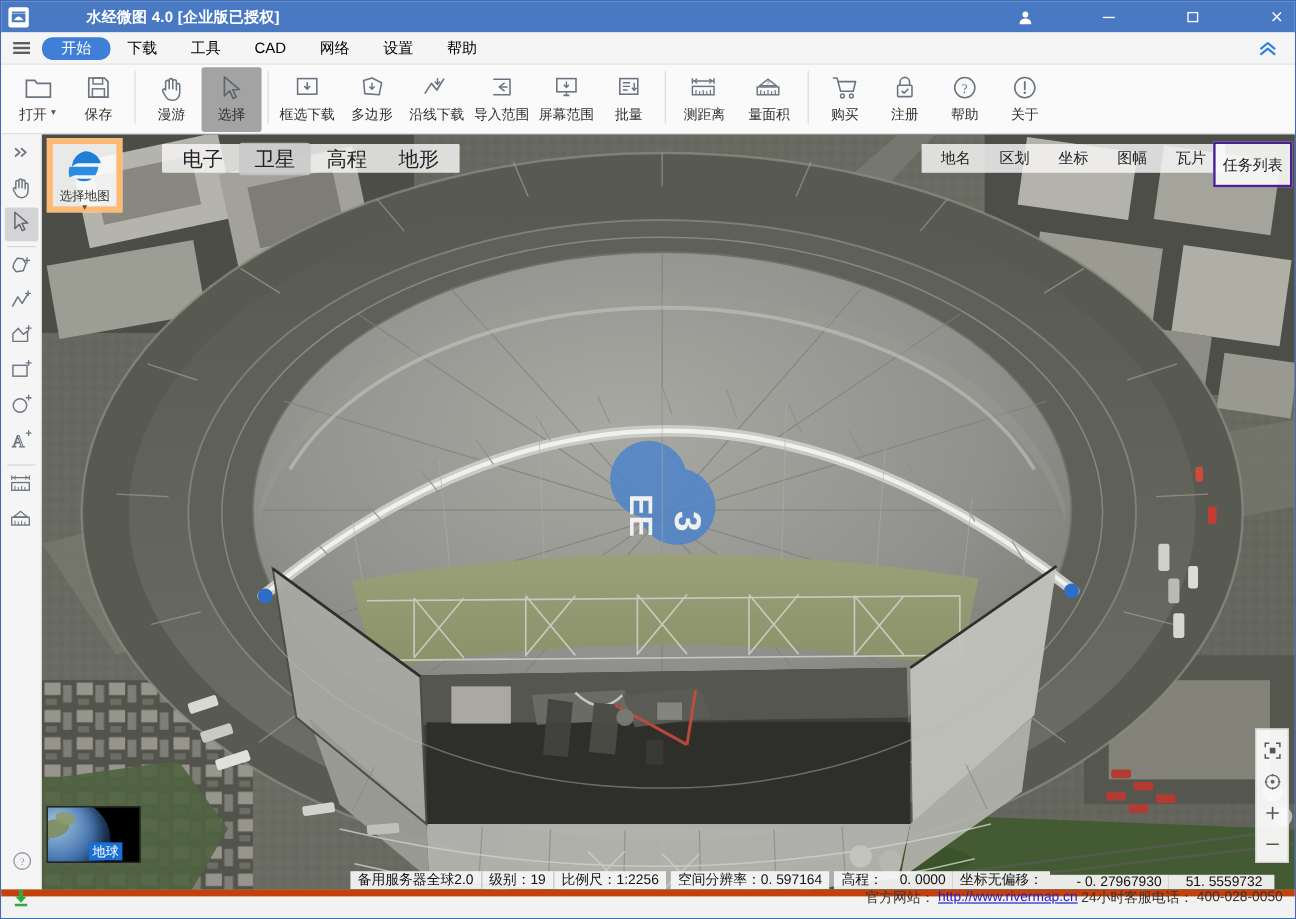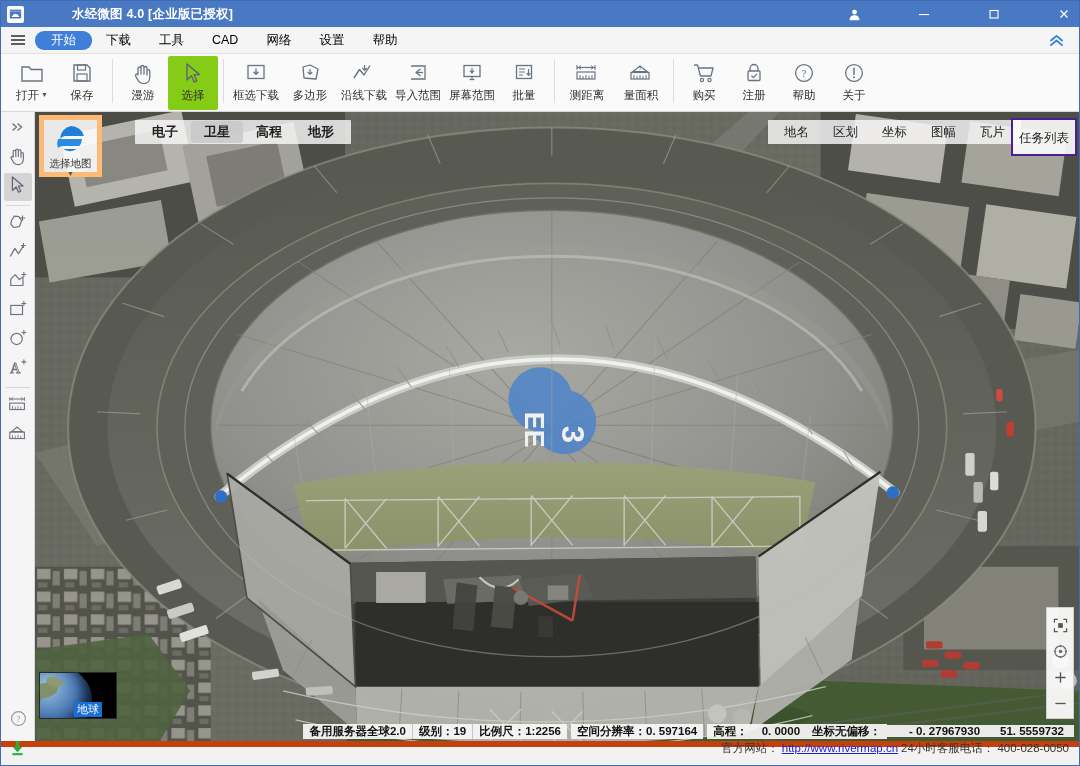"选择" .rb-btn.selected { background: #84cc16 -> #a3a3a3 }
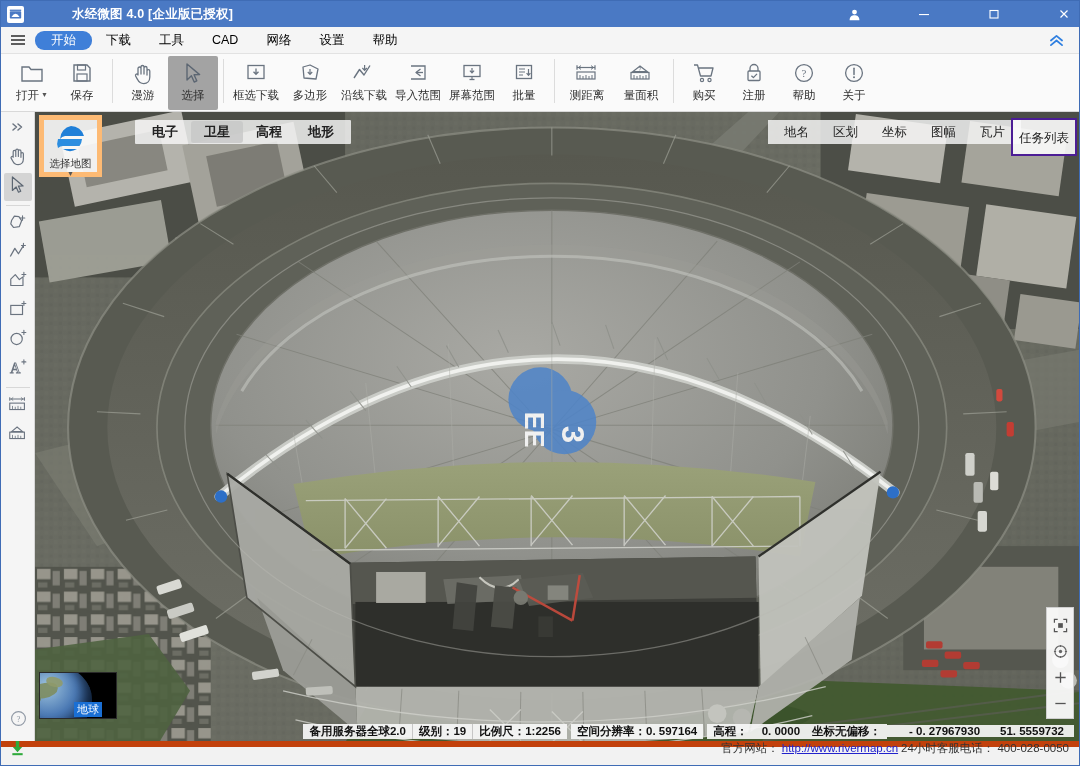"电子" .layer-tabs .tab { font-size: 13px -> 17px; font-weight: bold -> none }
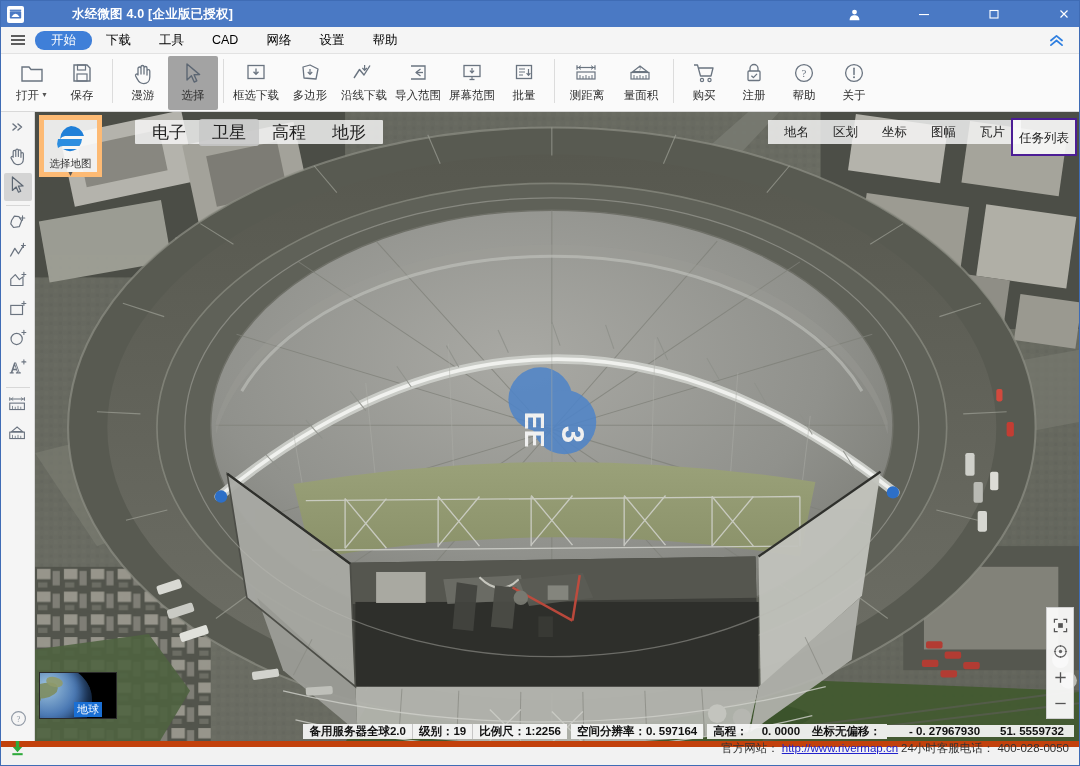"备用服务器全球2.0" .statusbar { align-items: center -> flex-end; font-weight: bold -> none; right: 5px -> 17px }
